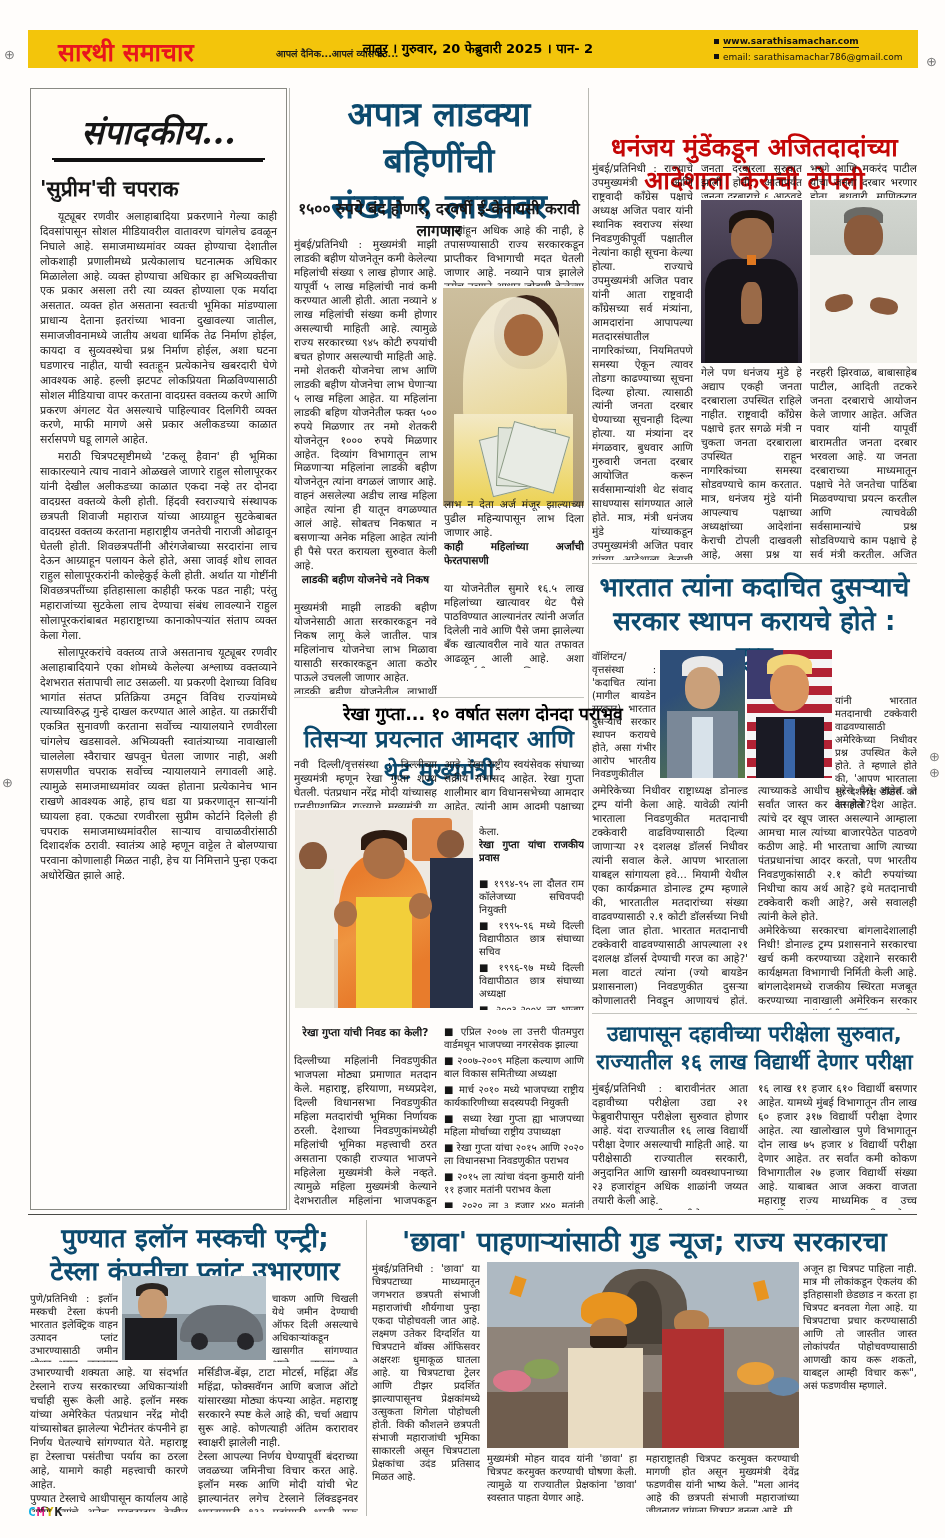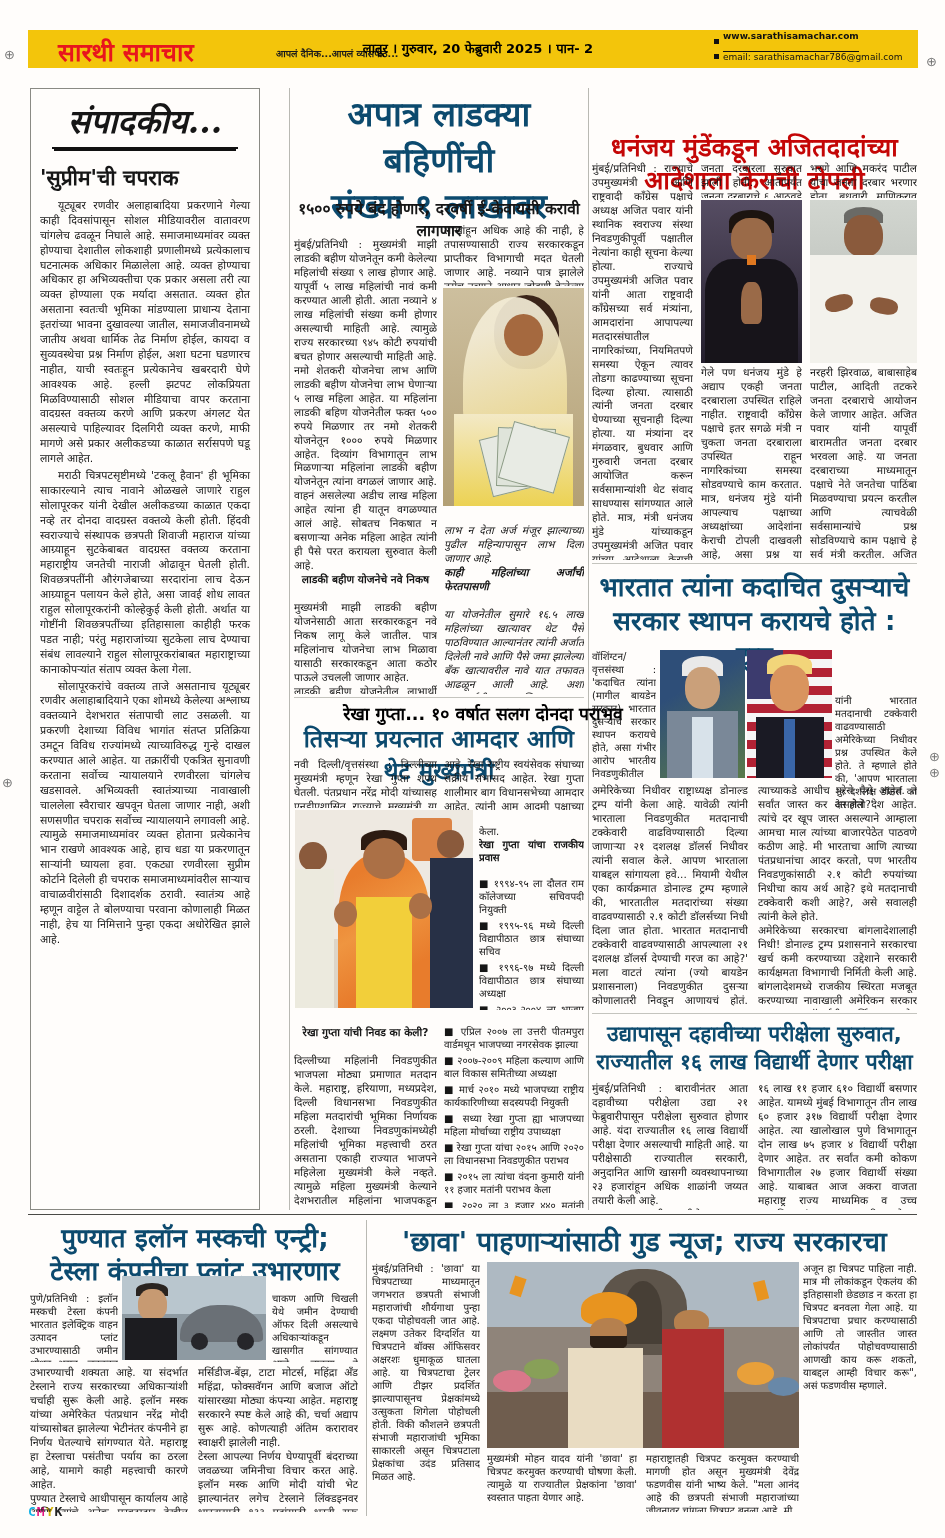"www.sarathisamachar.com" .mh-web { padding-bottom: 10px -> 1px }
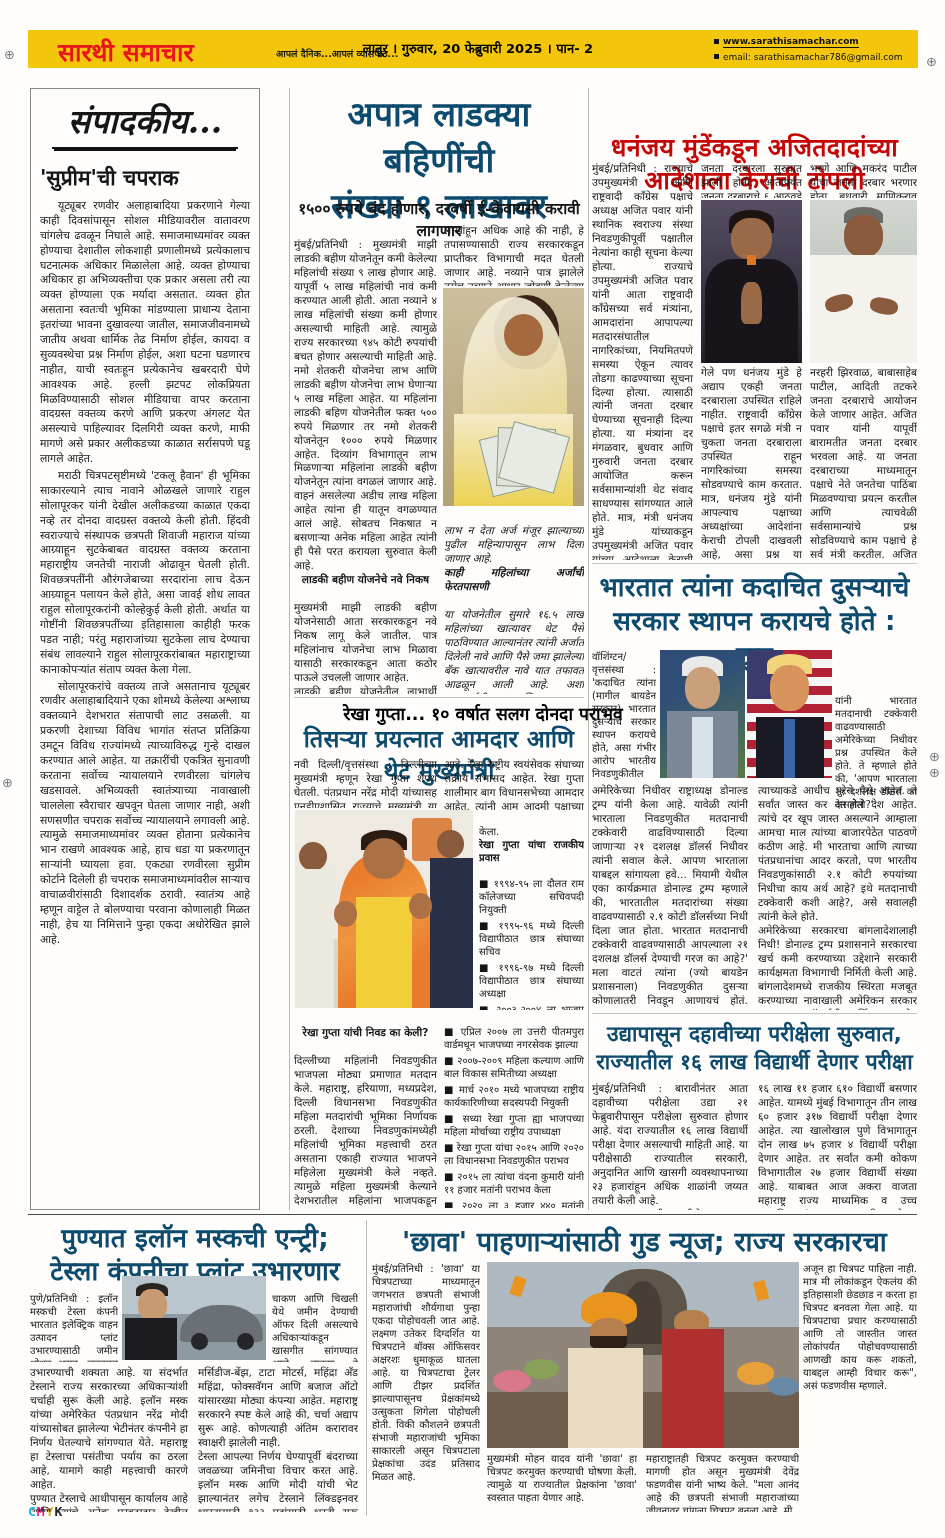"संपादकीय..." .edit-box { padding: 7px 9px -> 18px 9px; width: 230px -> 257px }
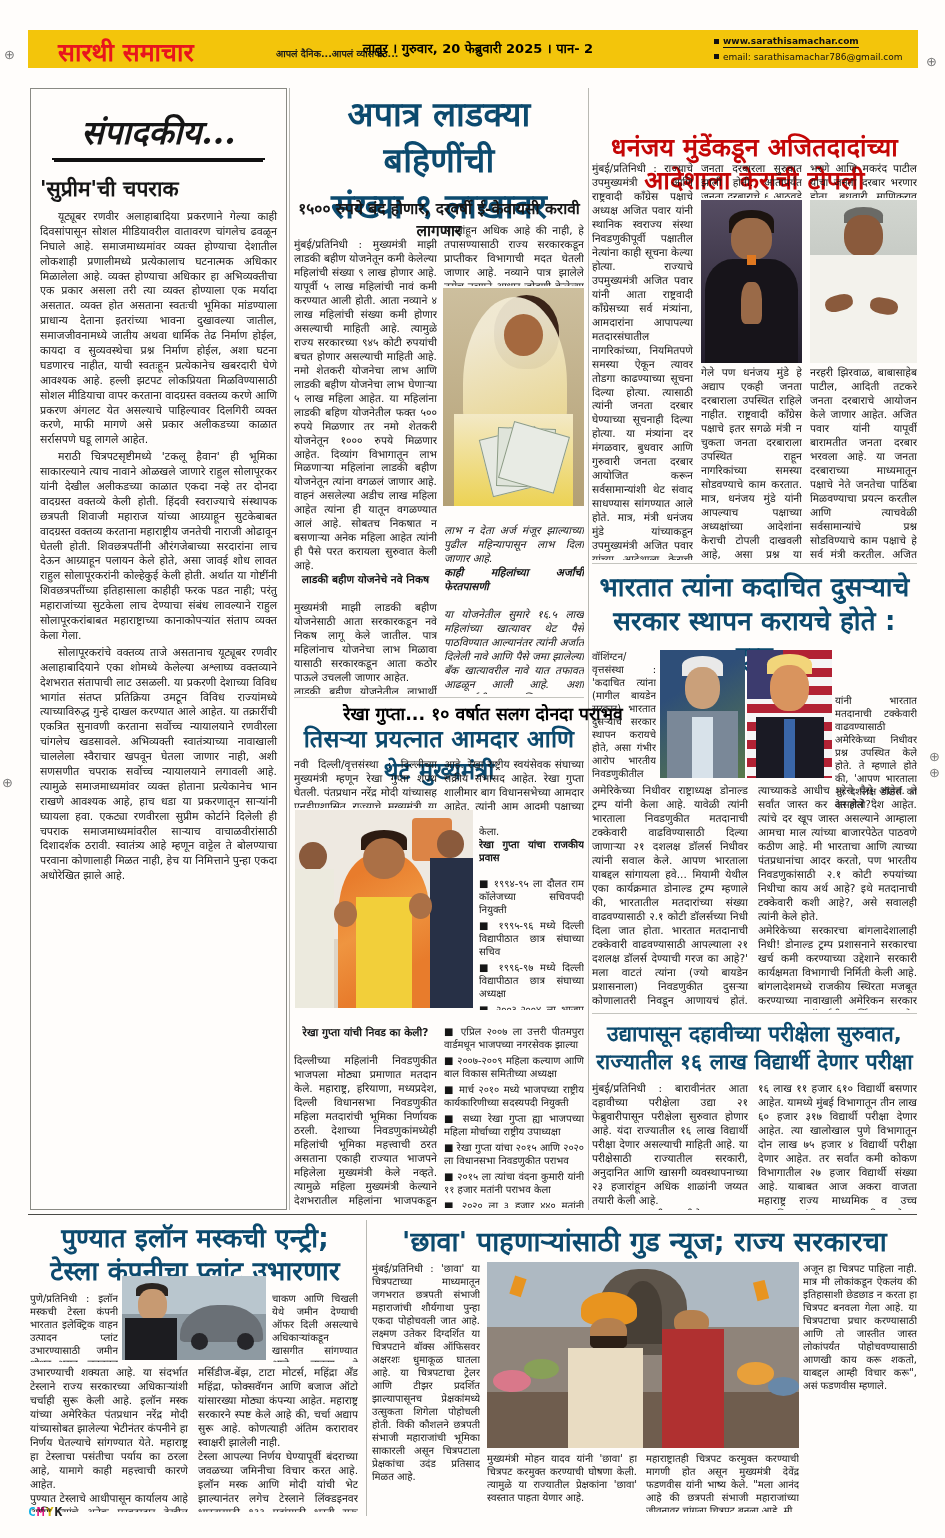"लाभ न देता अर्ज मंजूर" div.abs { font-style: italic -> none; top: 510px -> 484px }
